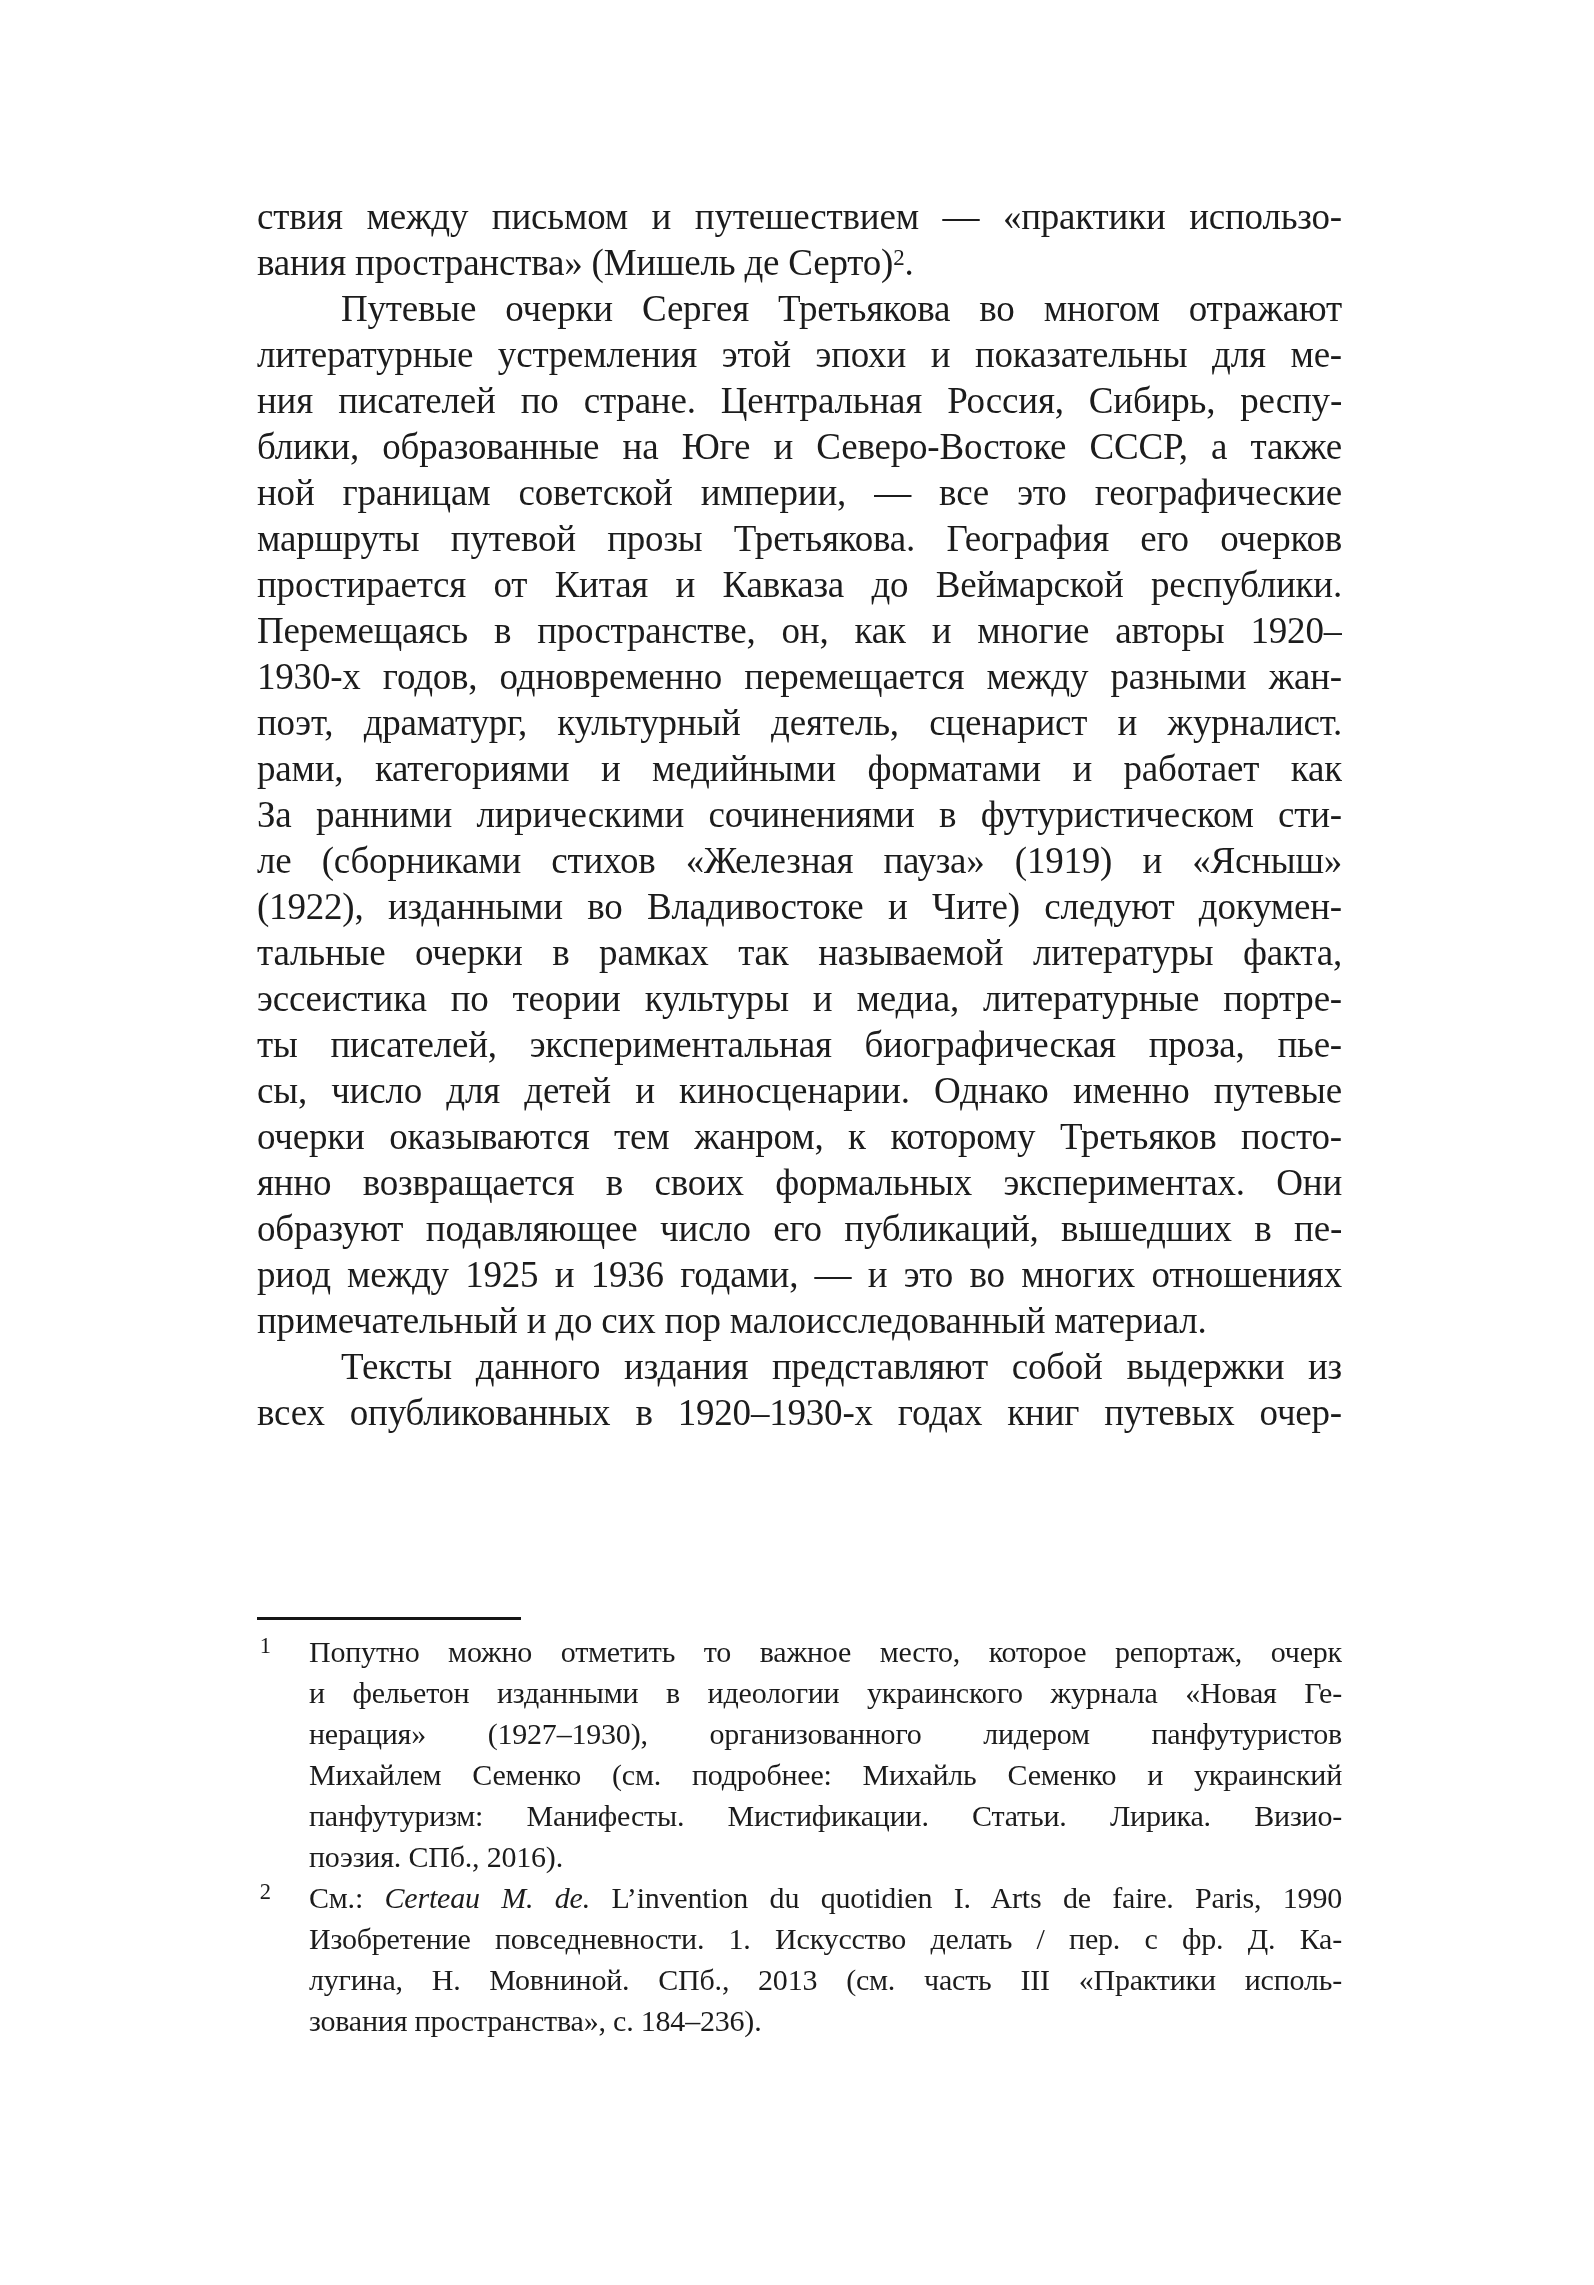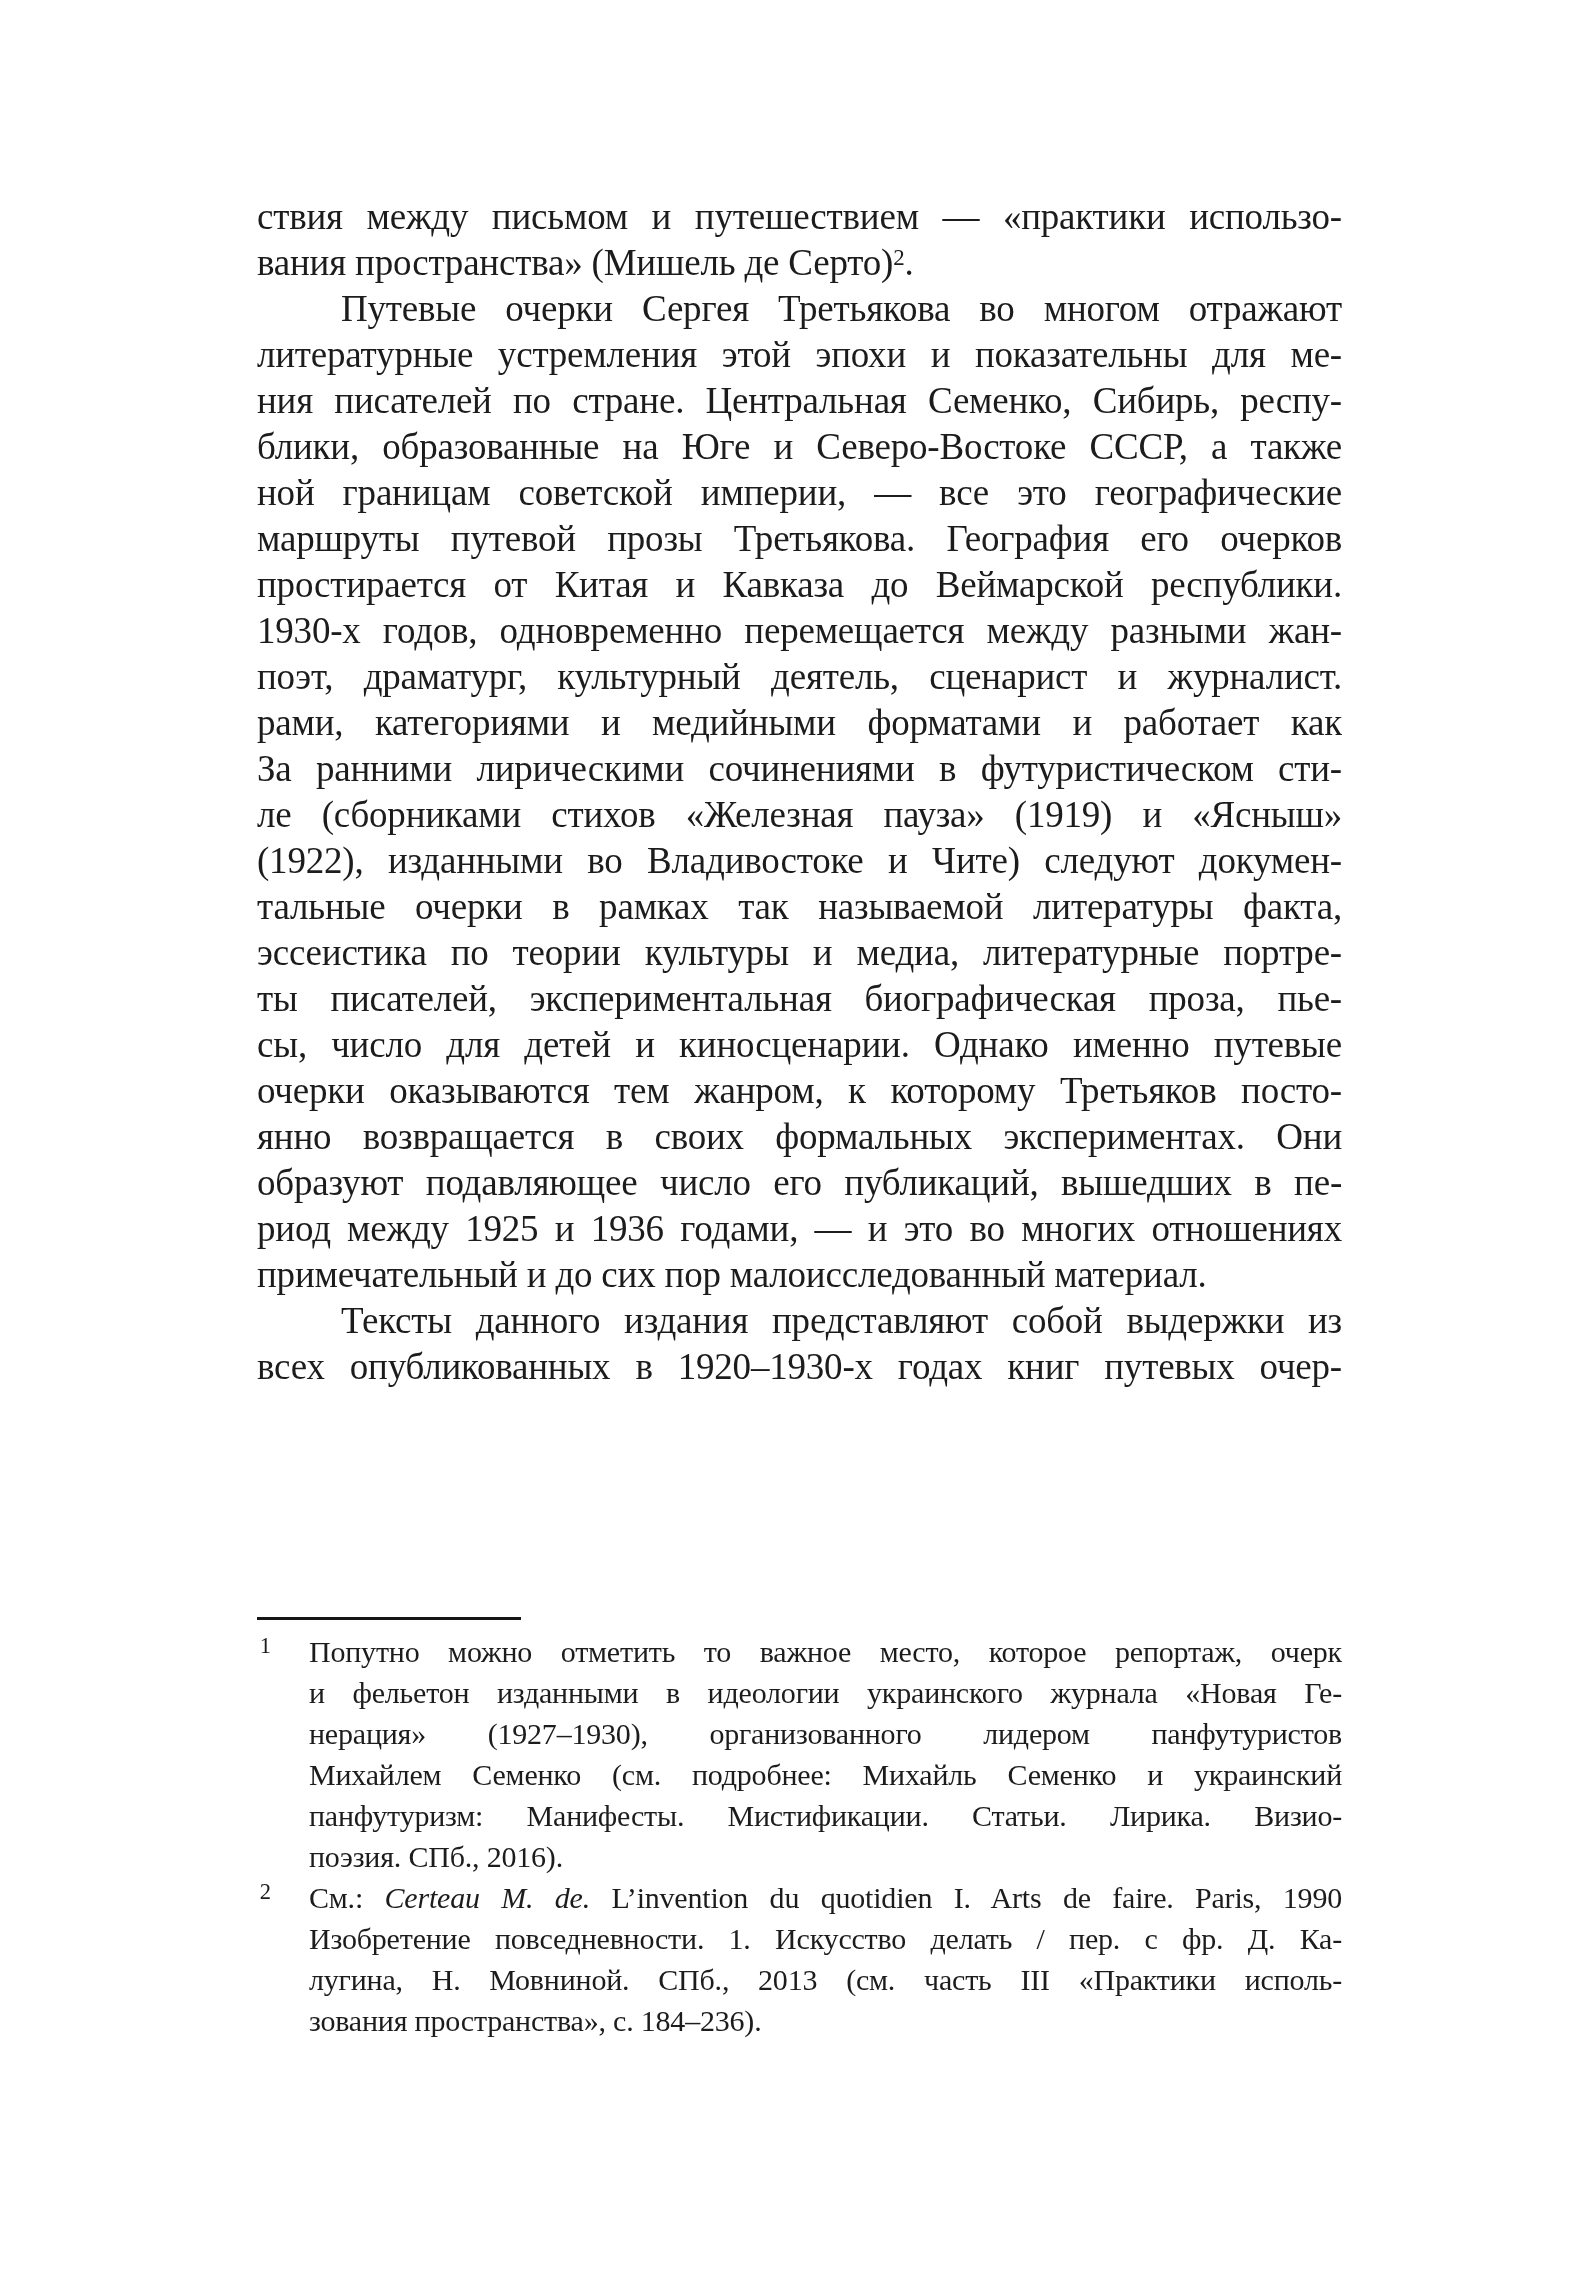"ния писателей по стране. Центральная" div.line { text: Семенко -> Россия }
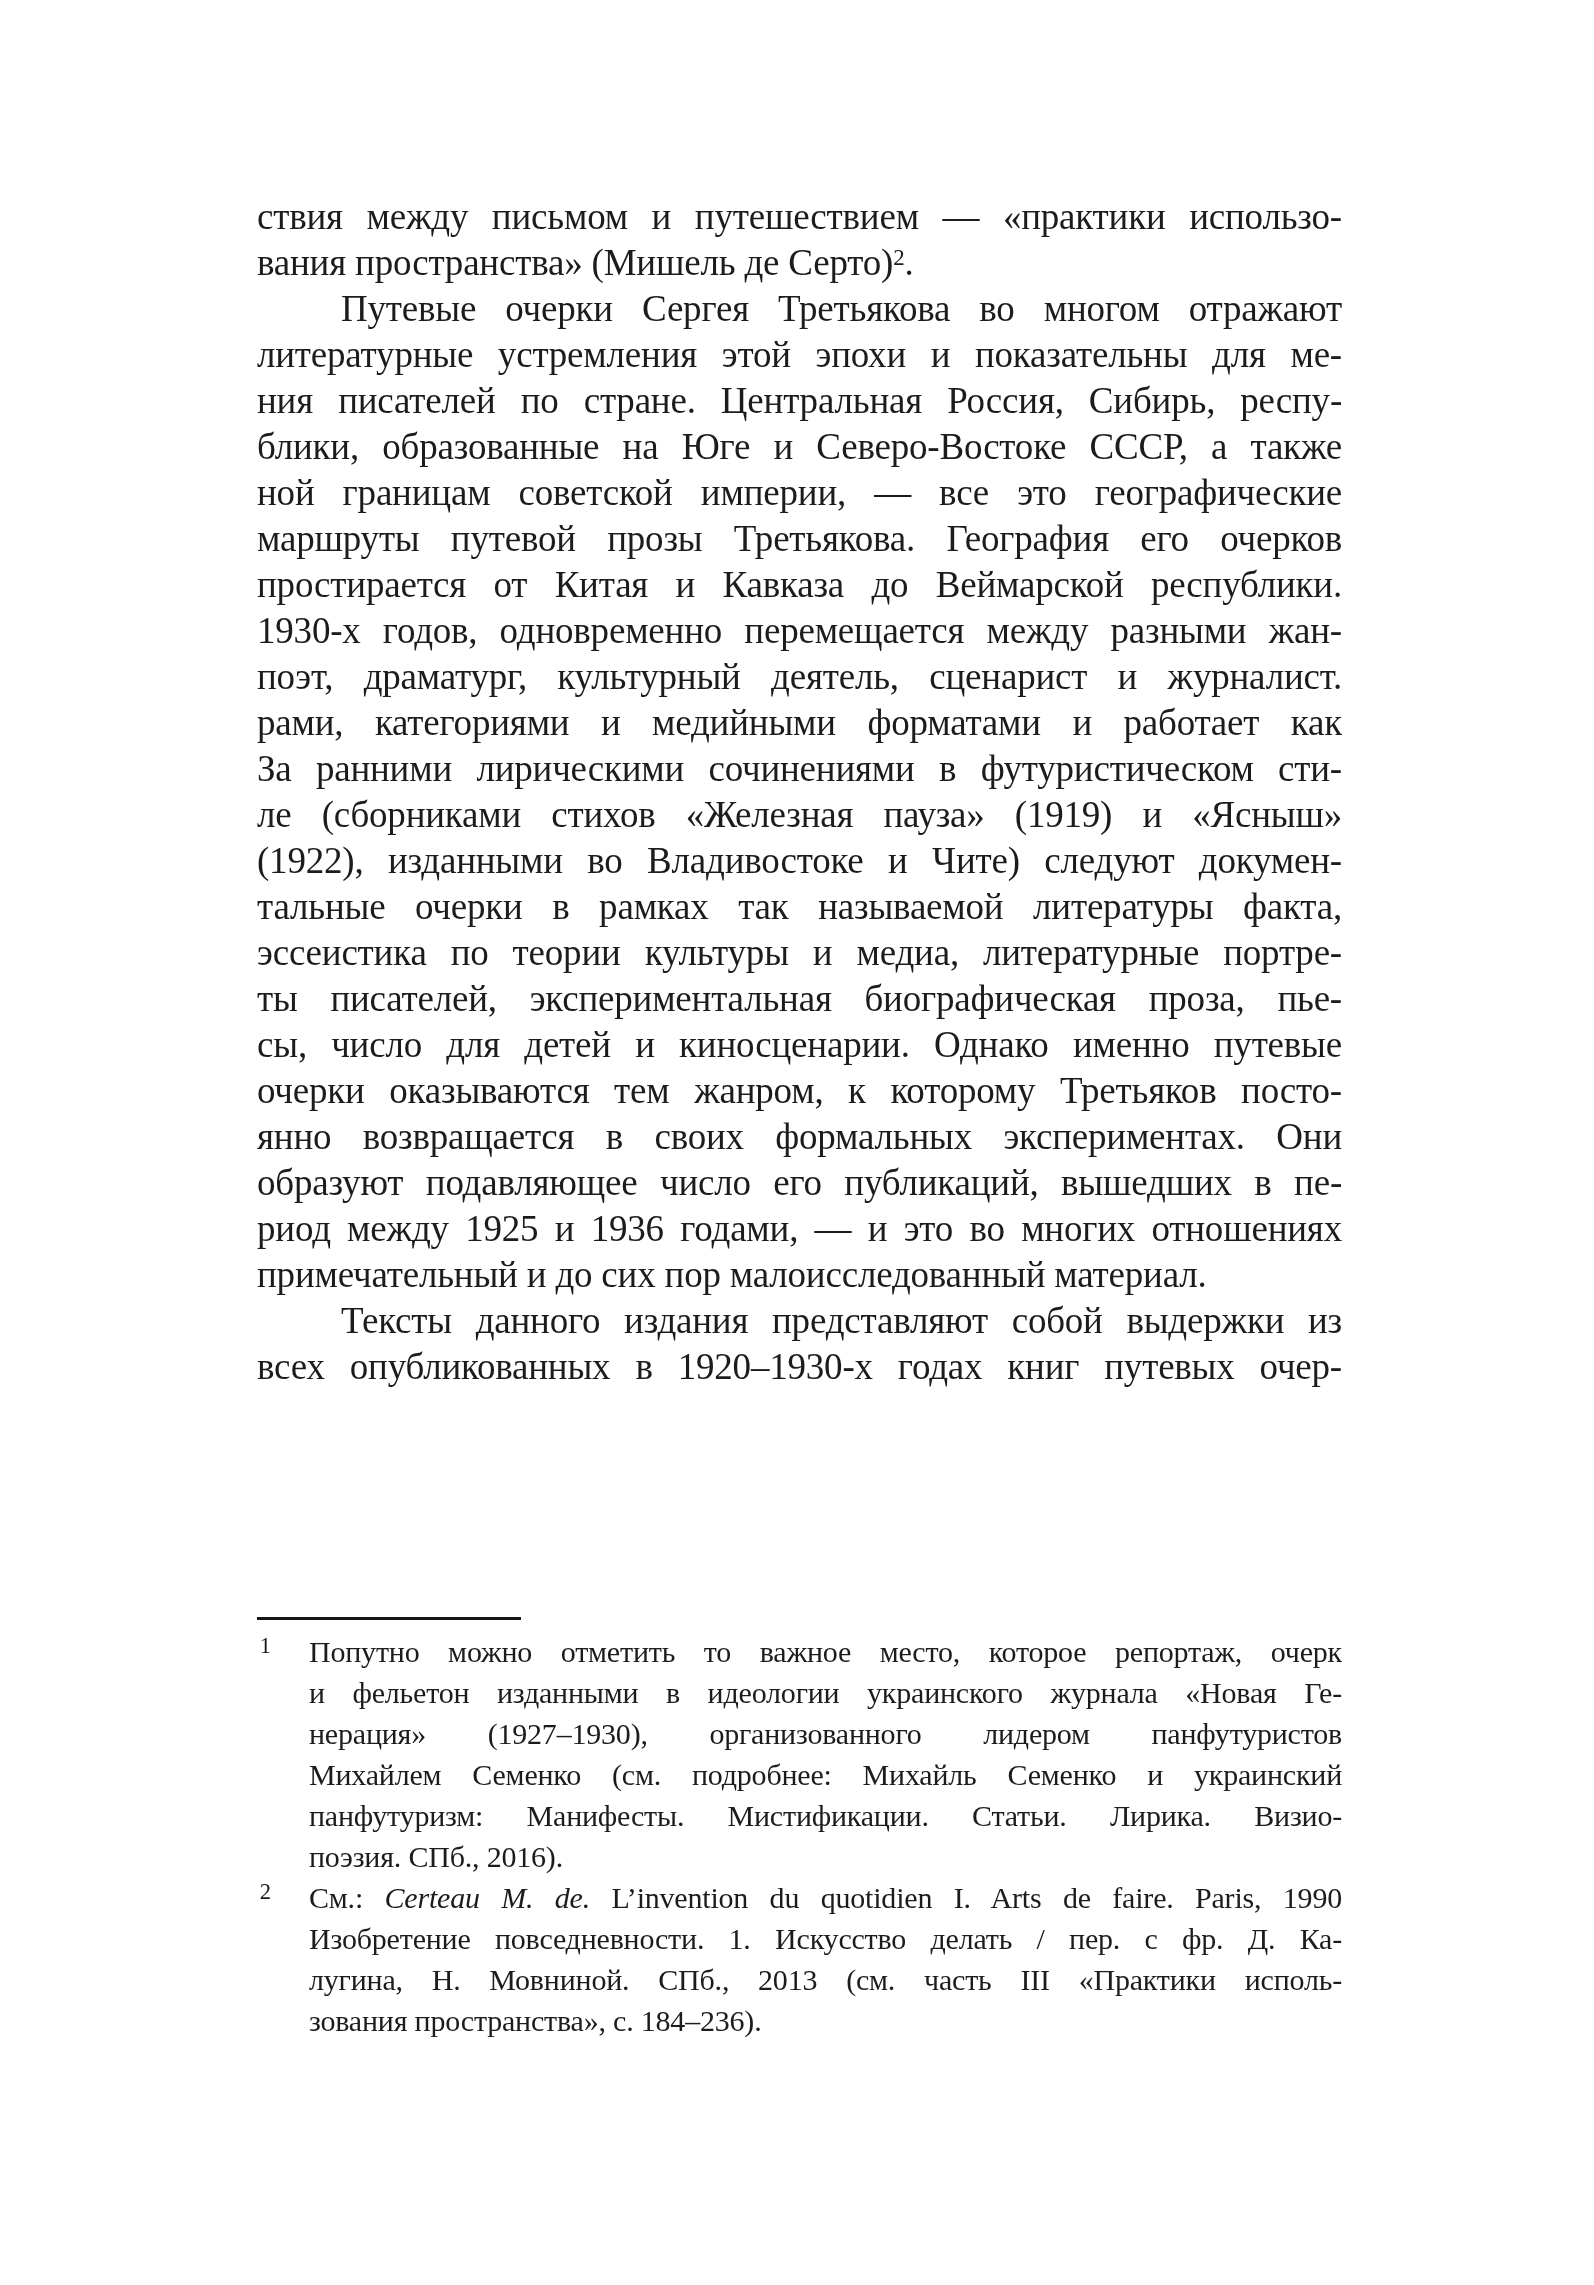"Перемещаясь в пространстве, он, как" div.line { html: none -> <div>Перемещаясь в пространстве, он, как и многие авторы 1920–</div> }
